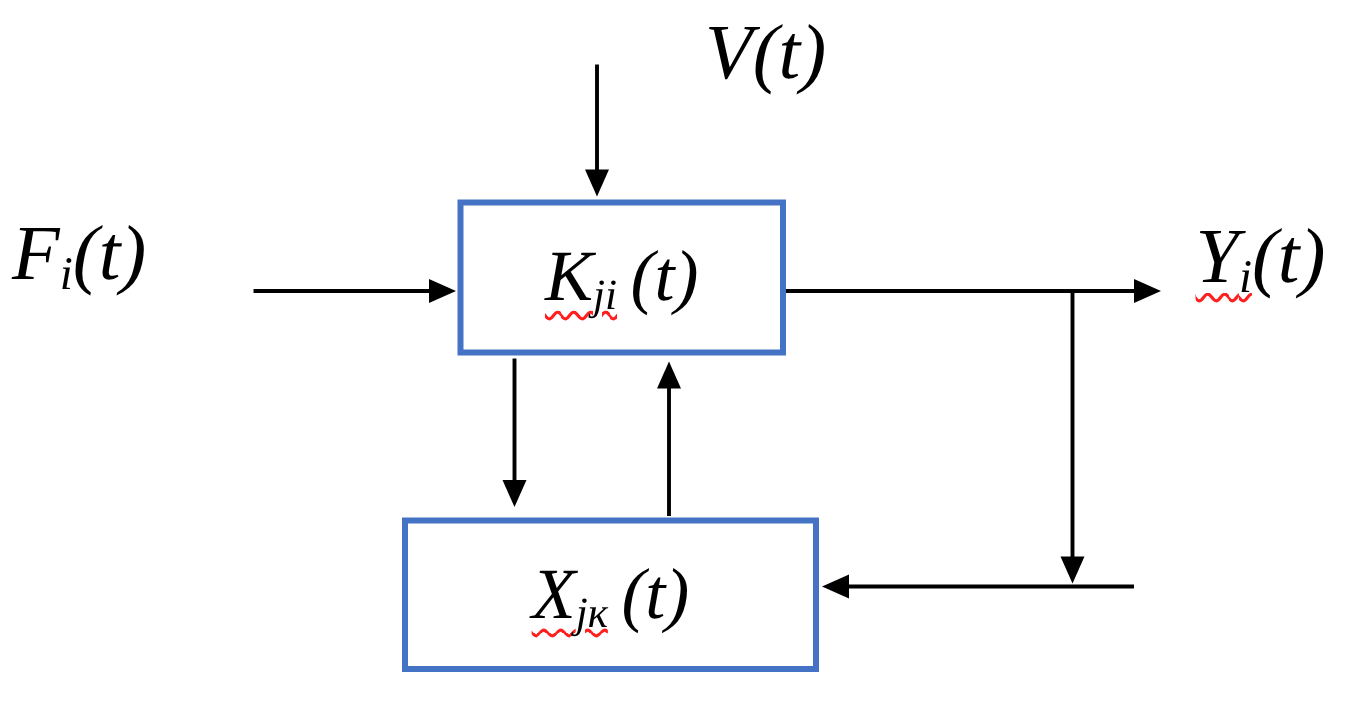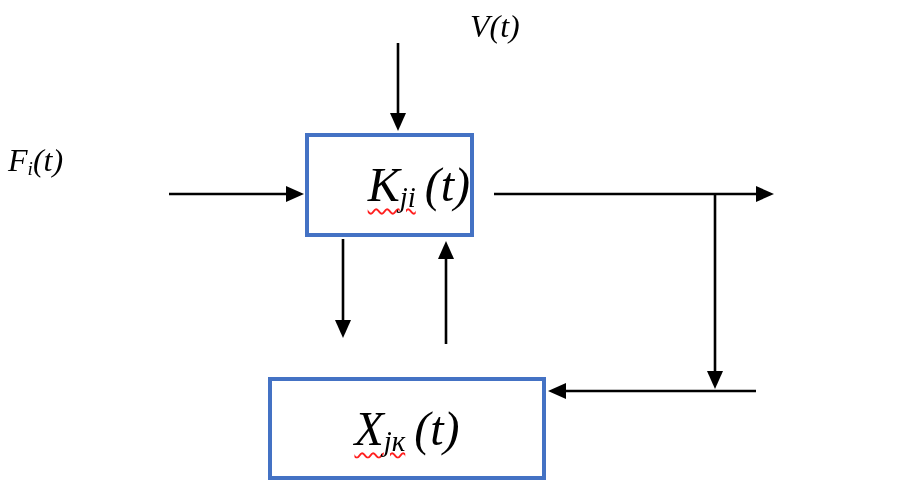"V(t)" .mathlbl { font-size: 32px -> 52px }
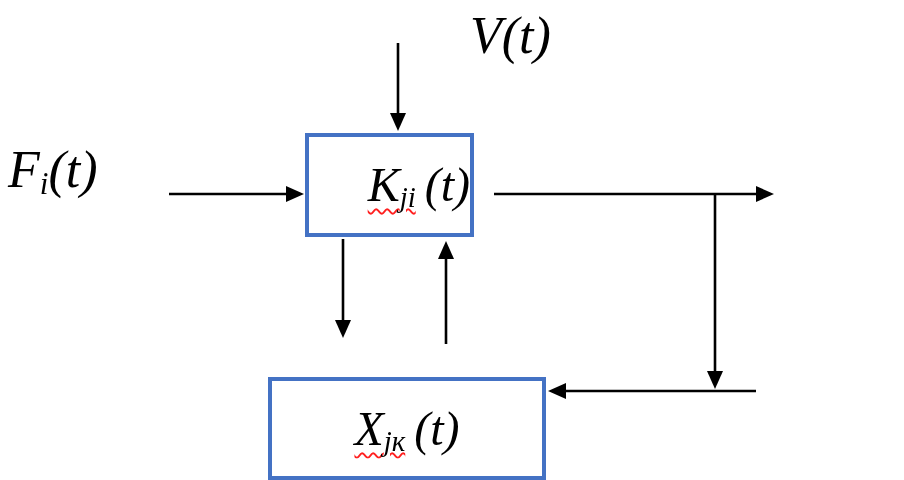"Kji (t)" .box-k { justify-content: flex-end -> none; width: 169px -> 219px }
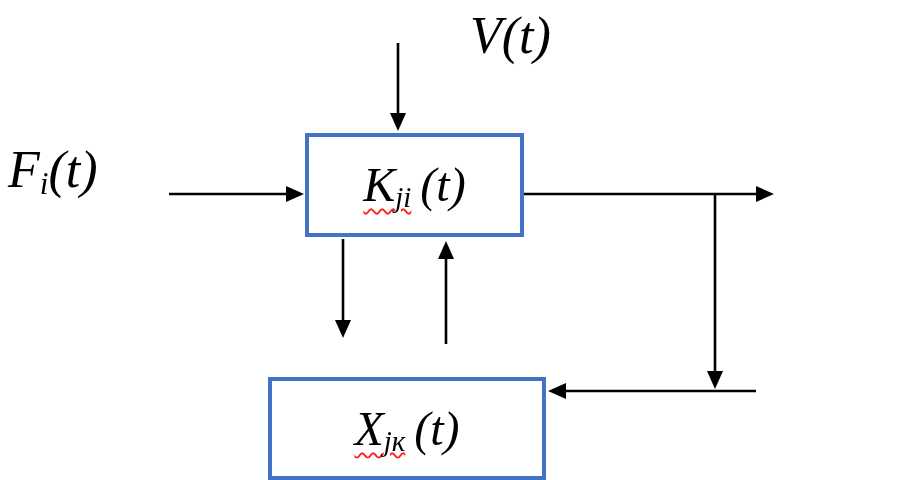"Yi(t)" div.mathlbl { html: none -> <div> <span><span>Y</span><sub>i</sub></span><span>(t)</span> </div> }
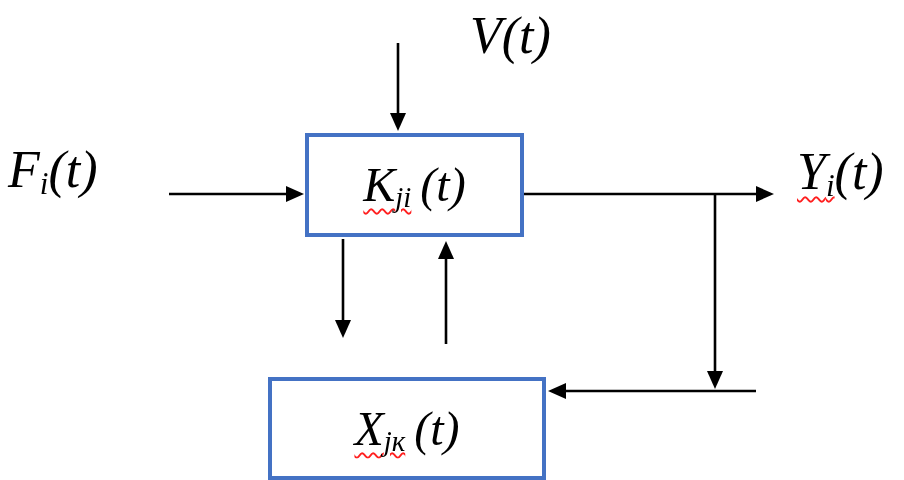"Xjк (t)" .box-x { margin-top: 32px -> none }
